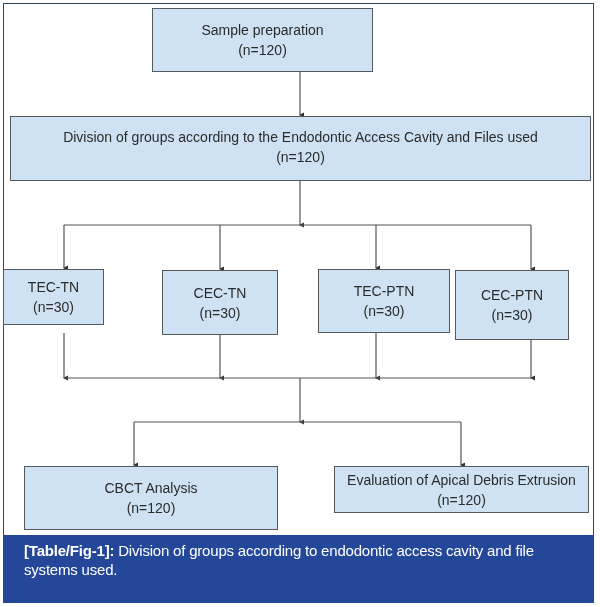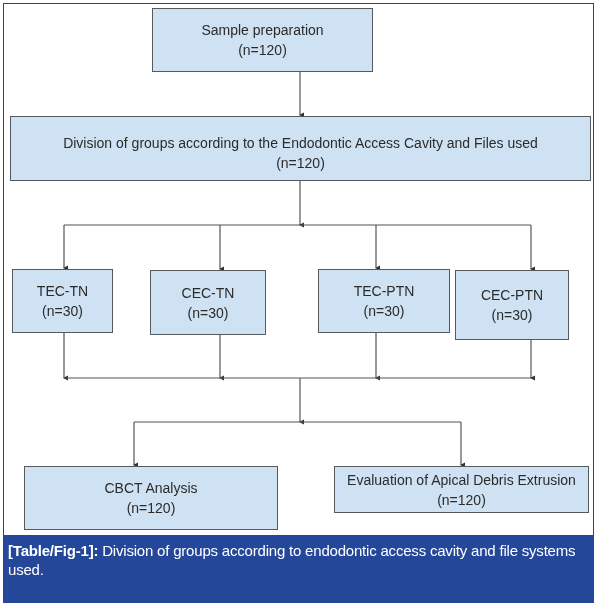"Division of groups according to the" div.box { padding-top: 16px -> 10px }
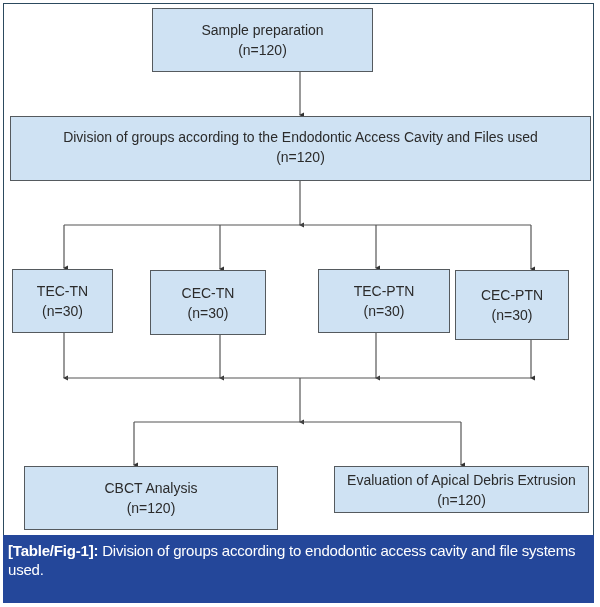"TEC-TN" div.box { height: 64px -> 56px; left: 12px -> 3px }
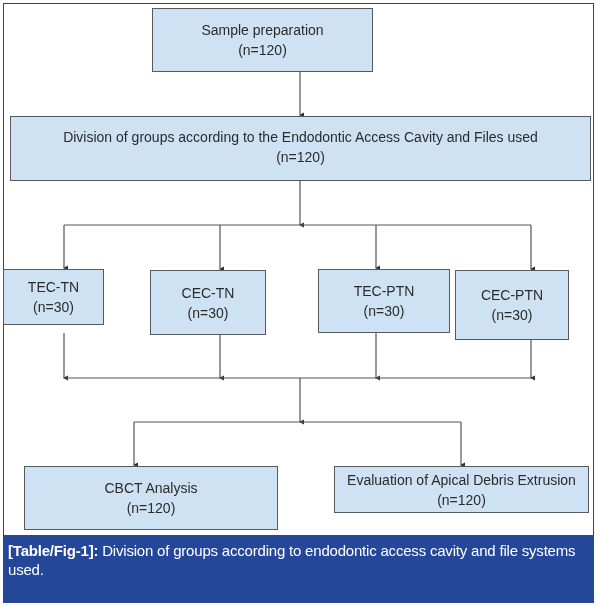"CEC-TN" div.box { left: 150px -> 162px }
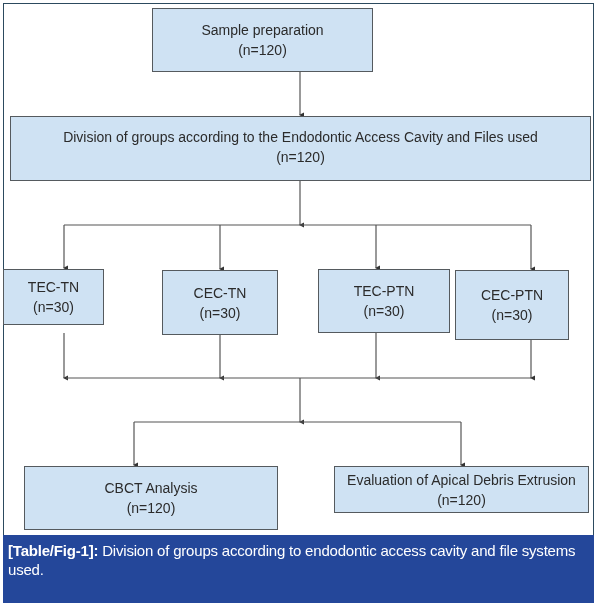"[Table/Fig-1]: Division of groups" .caption { padding: 6px 8px 0 5px -> 6px 8px 0 21px }
